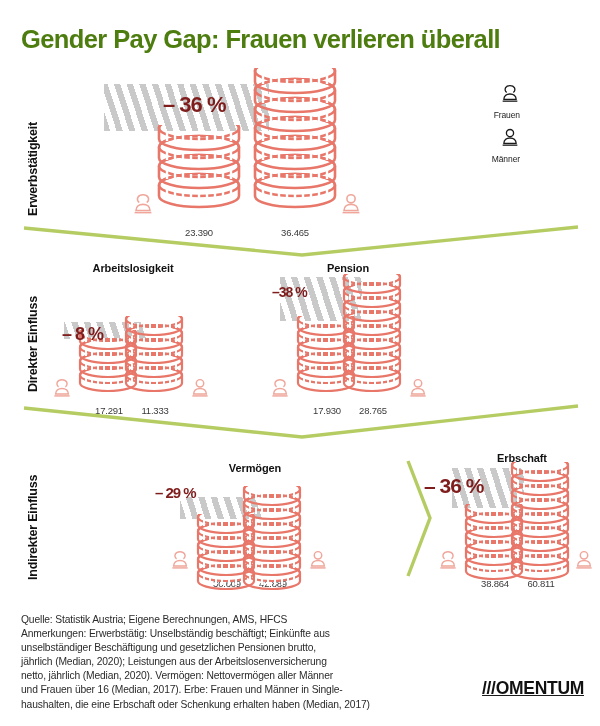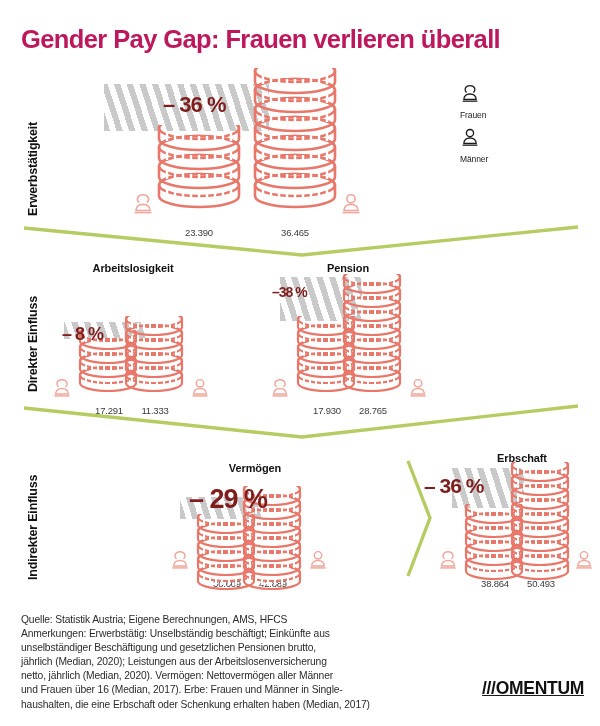"Gender Pay Gap: Frauen verlieren" .title { color: #be185d -> #4d7c0f }
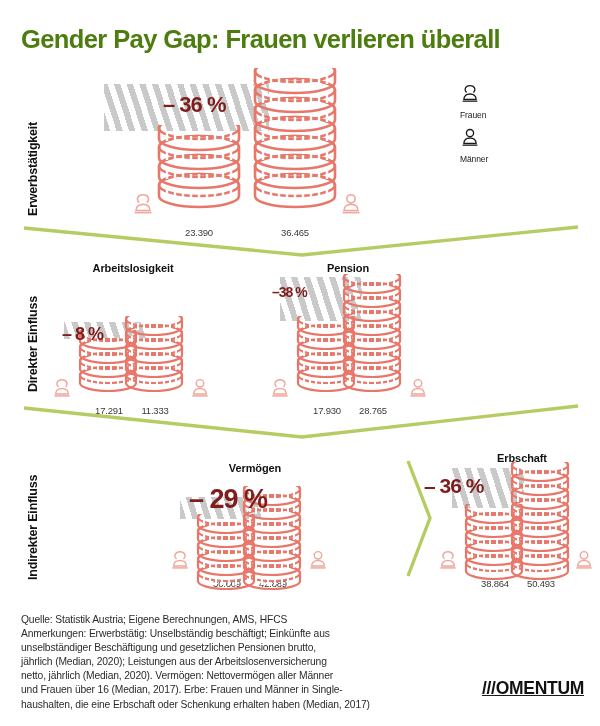"Frauen" .legend-item { text-align: left -> right }
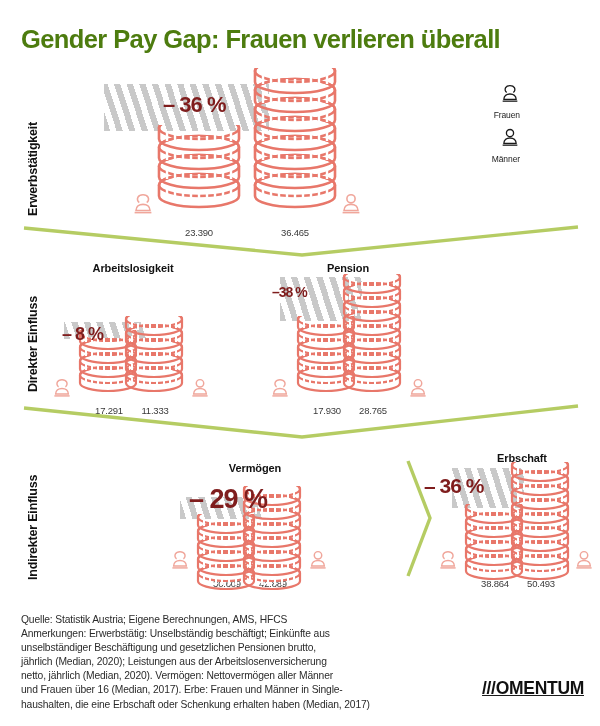"– 29 %" div.pct { font-size: 27px -> 15px; margin-left: 34px -> none }
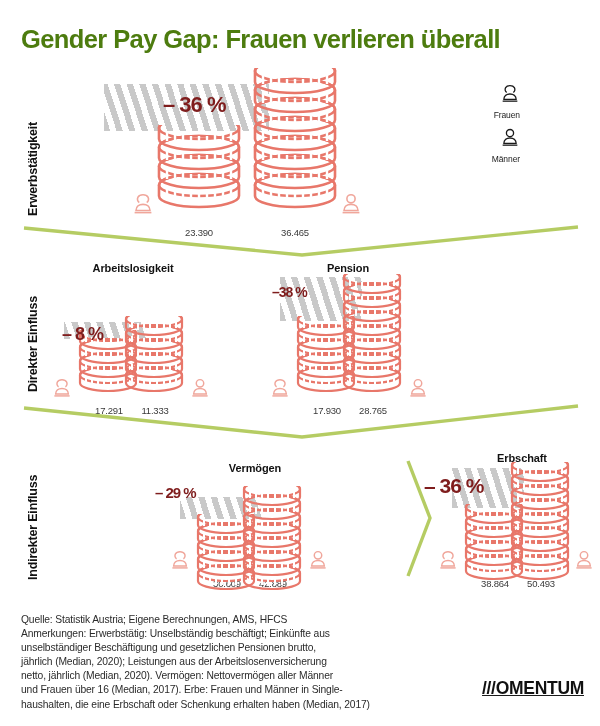"50.493" div.value-label { text: 50.493 -> 60.811 }
